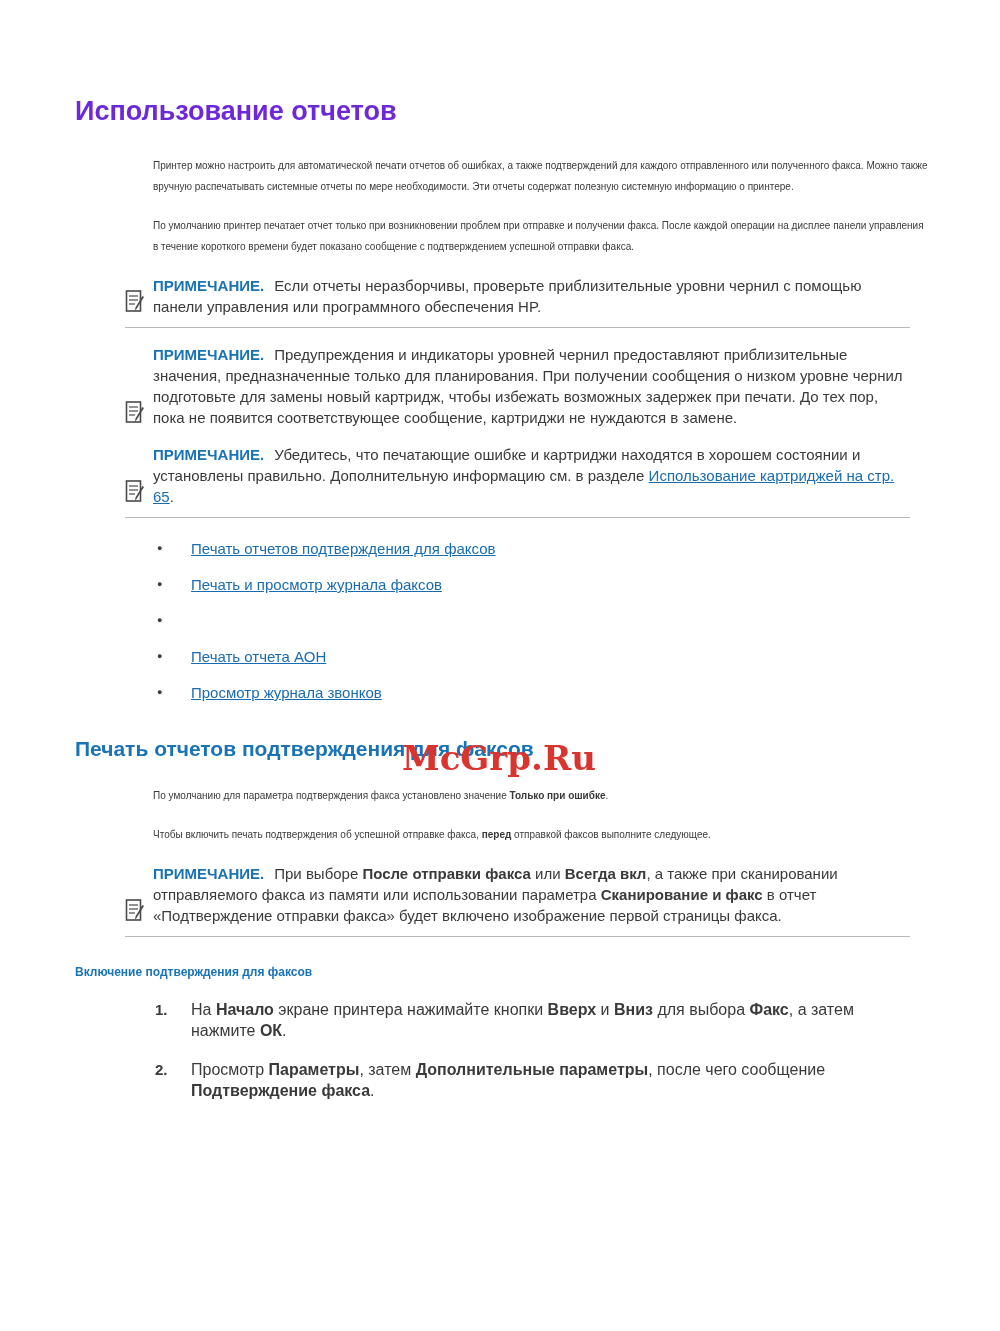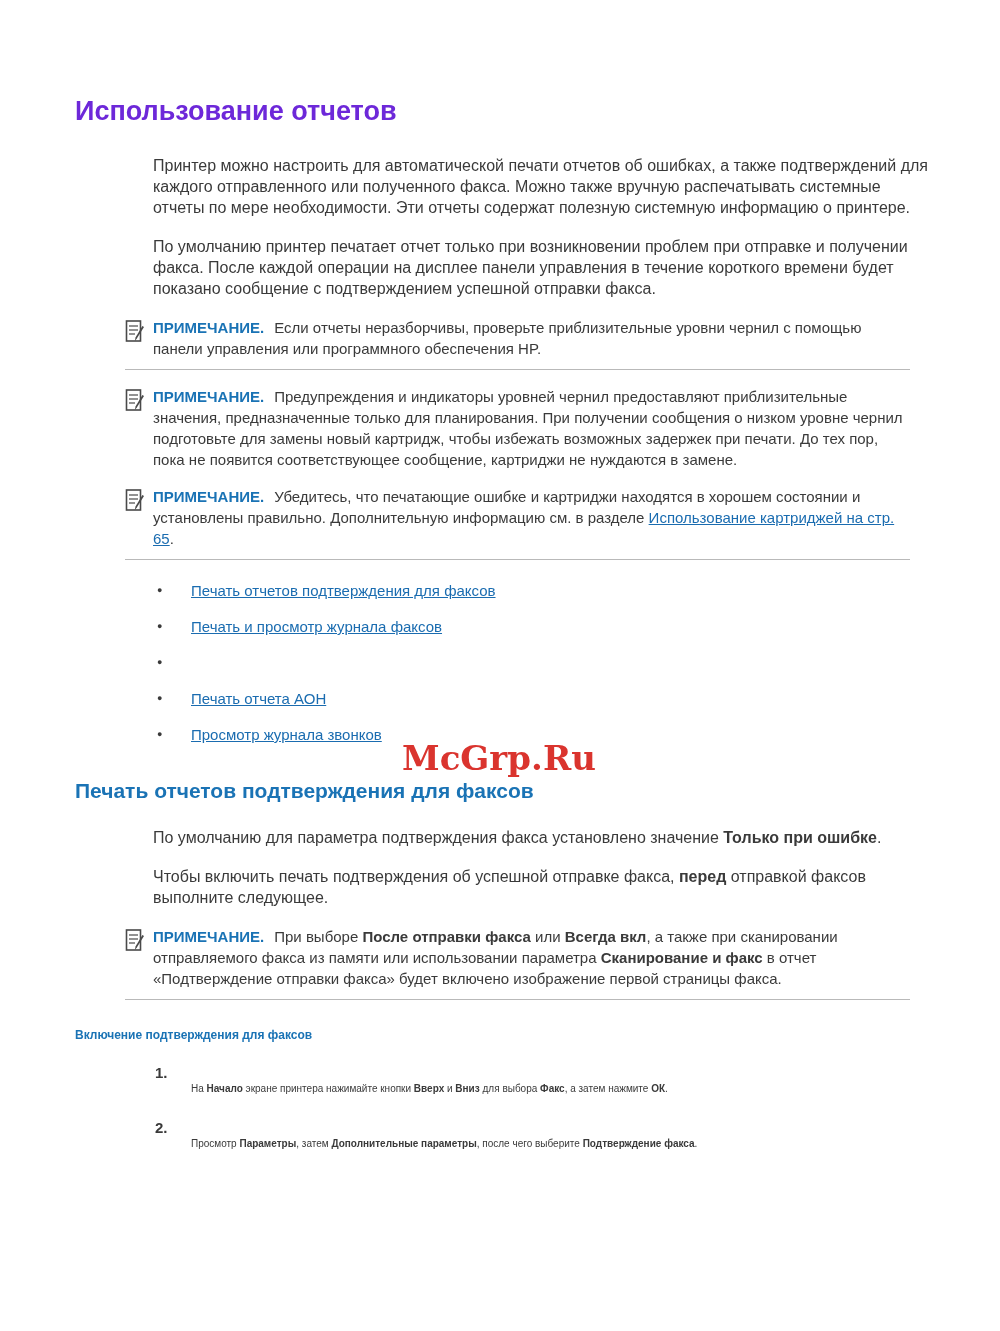"Принтер можно настроить для" p.body-text { font-size: 16px -> 10px }
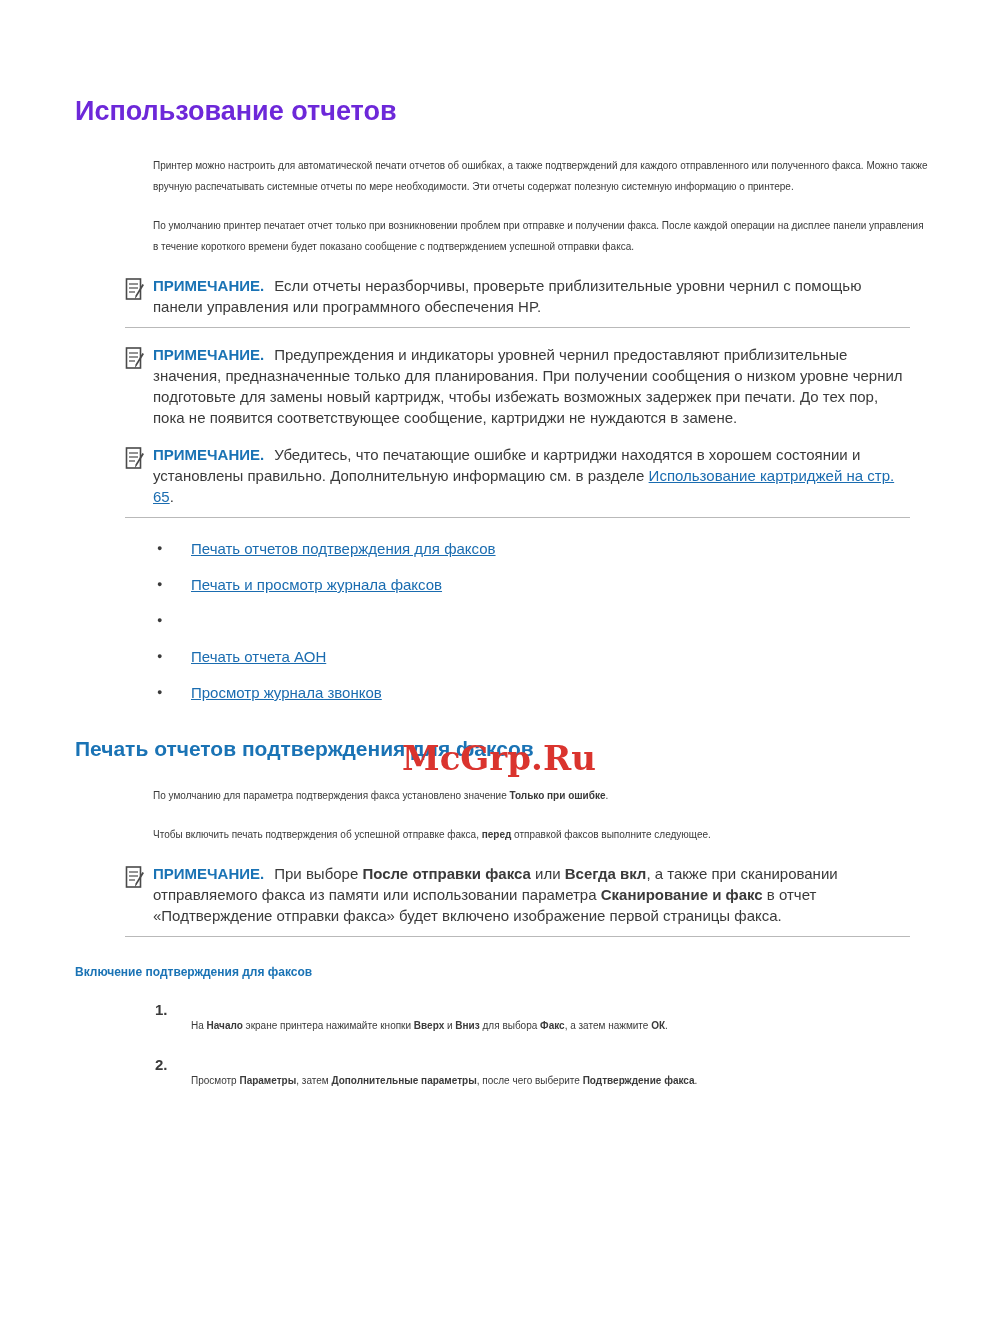"ПРИМЕЧАНИЕ. Если отчеты неразборчивы," .note { align-items: flex-start -> flex-end }
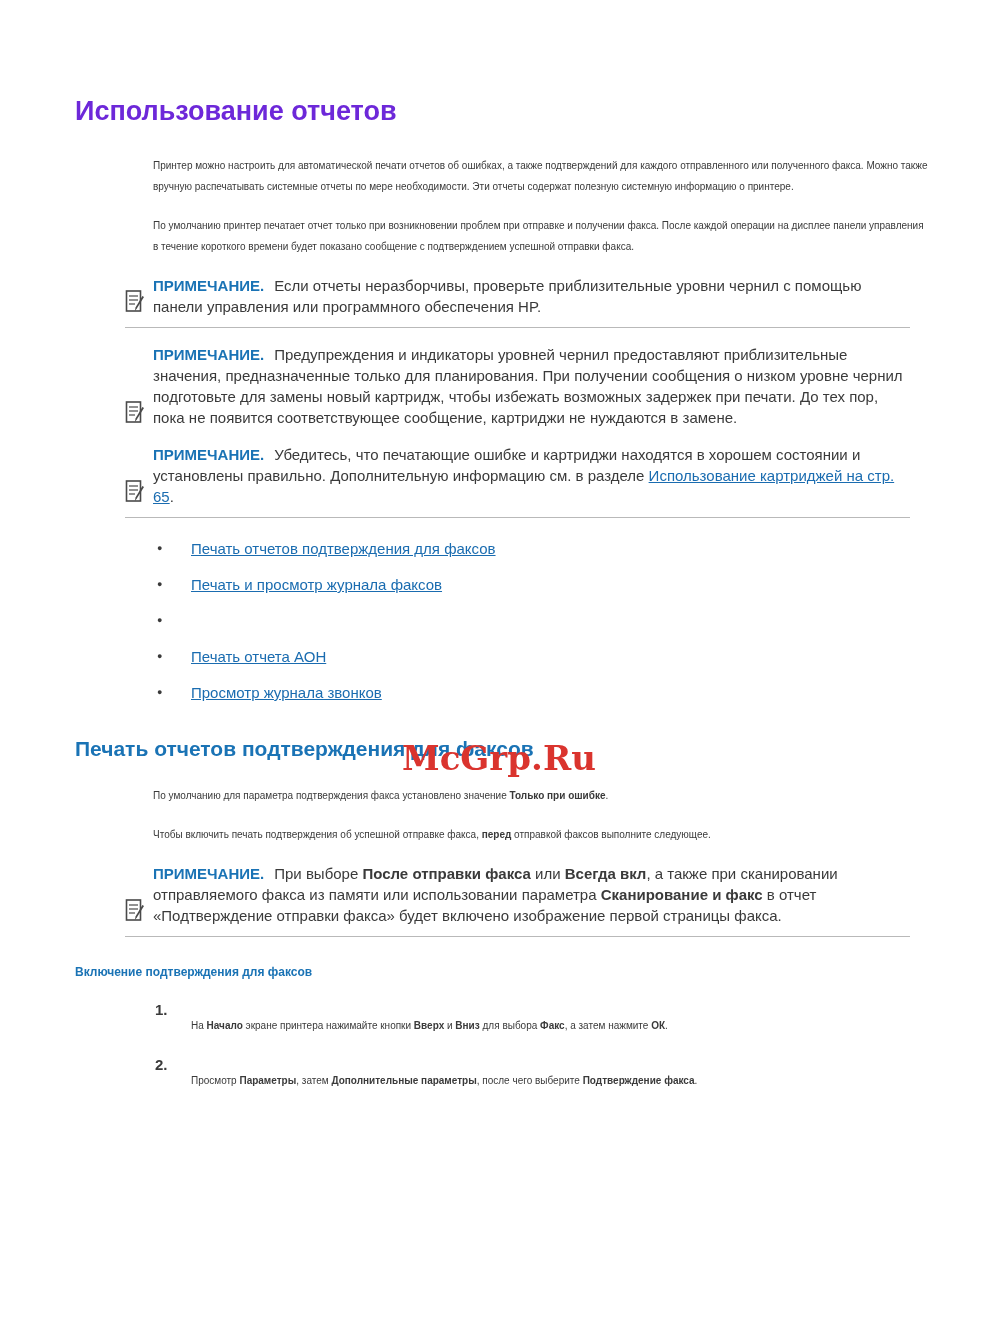"На Начало экране принтера нажимайте" .step-text { font-size: 10px -> 16px; margin-top: 16px -> none }
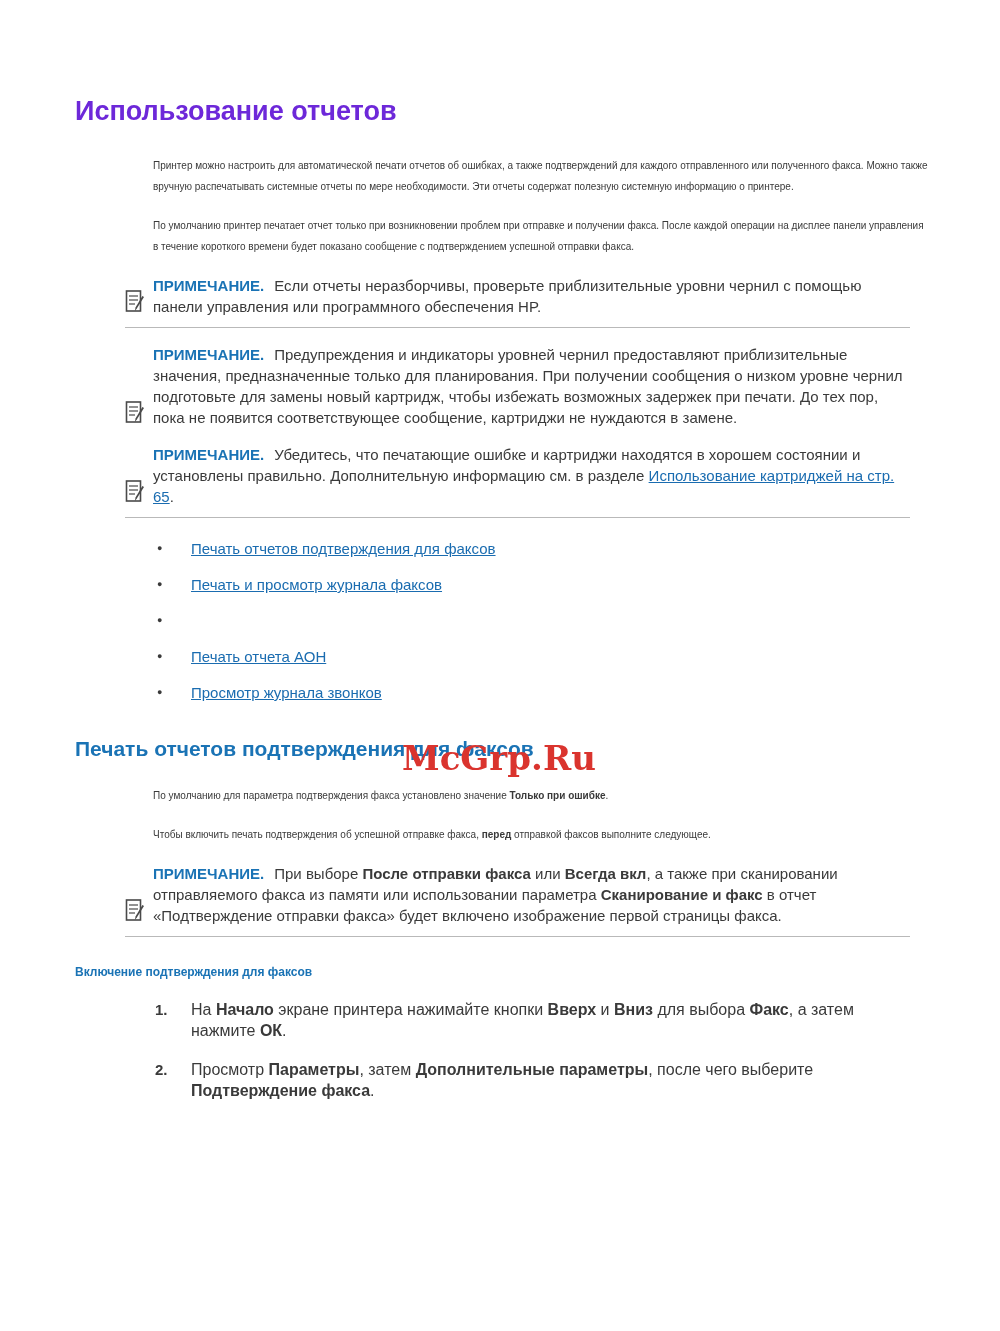", после чего выберите" span { text: выберите -> сообщение }
